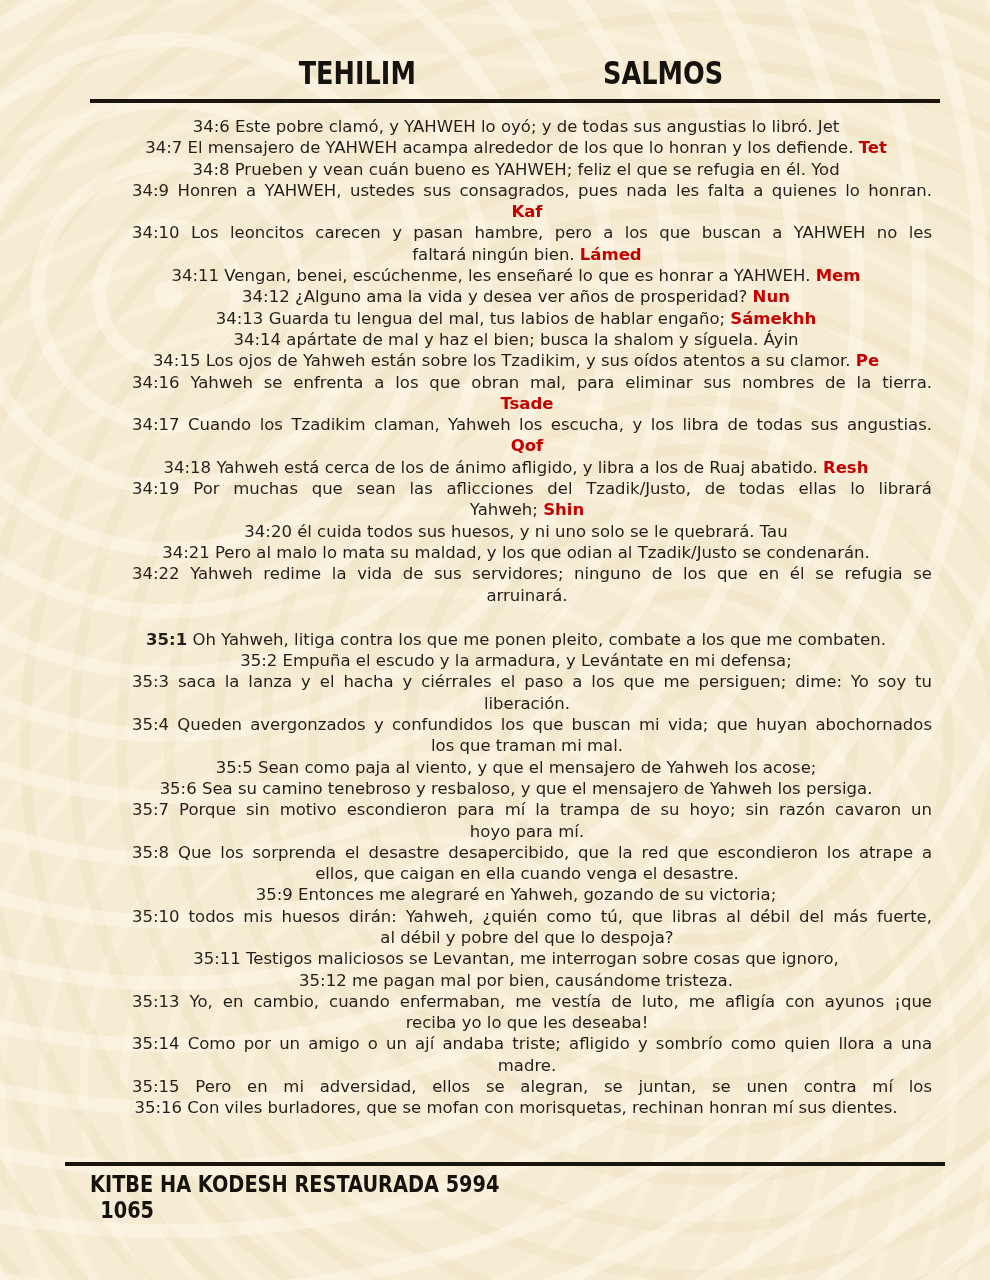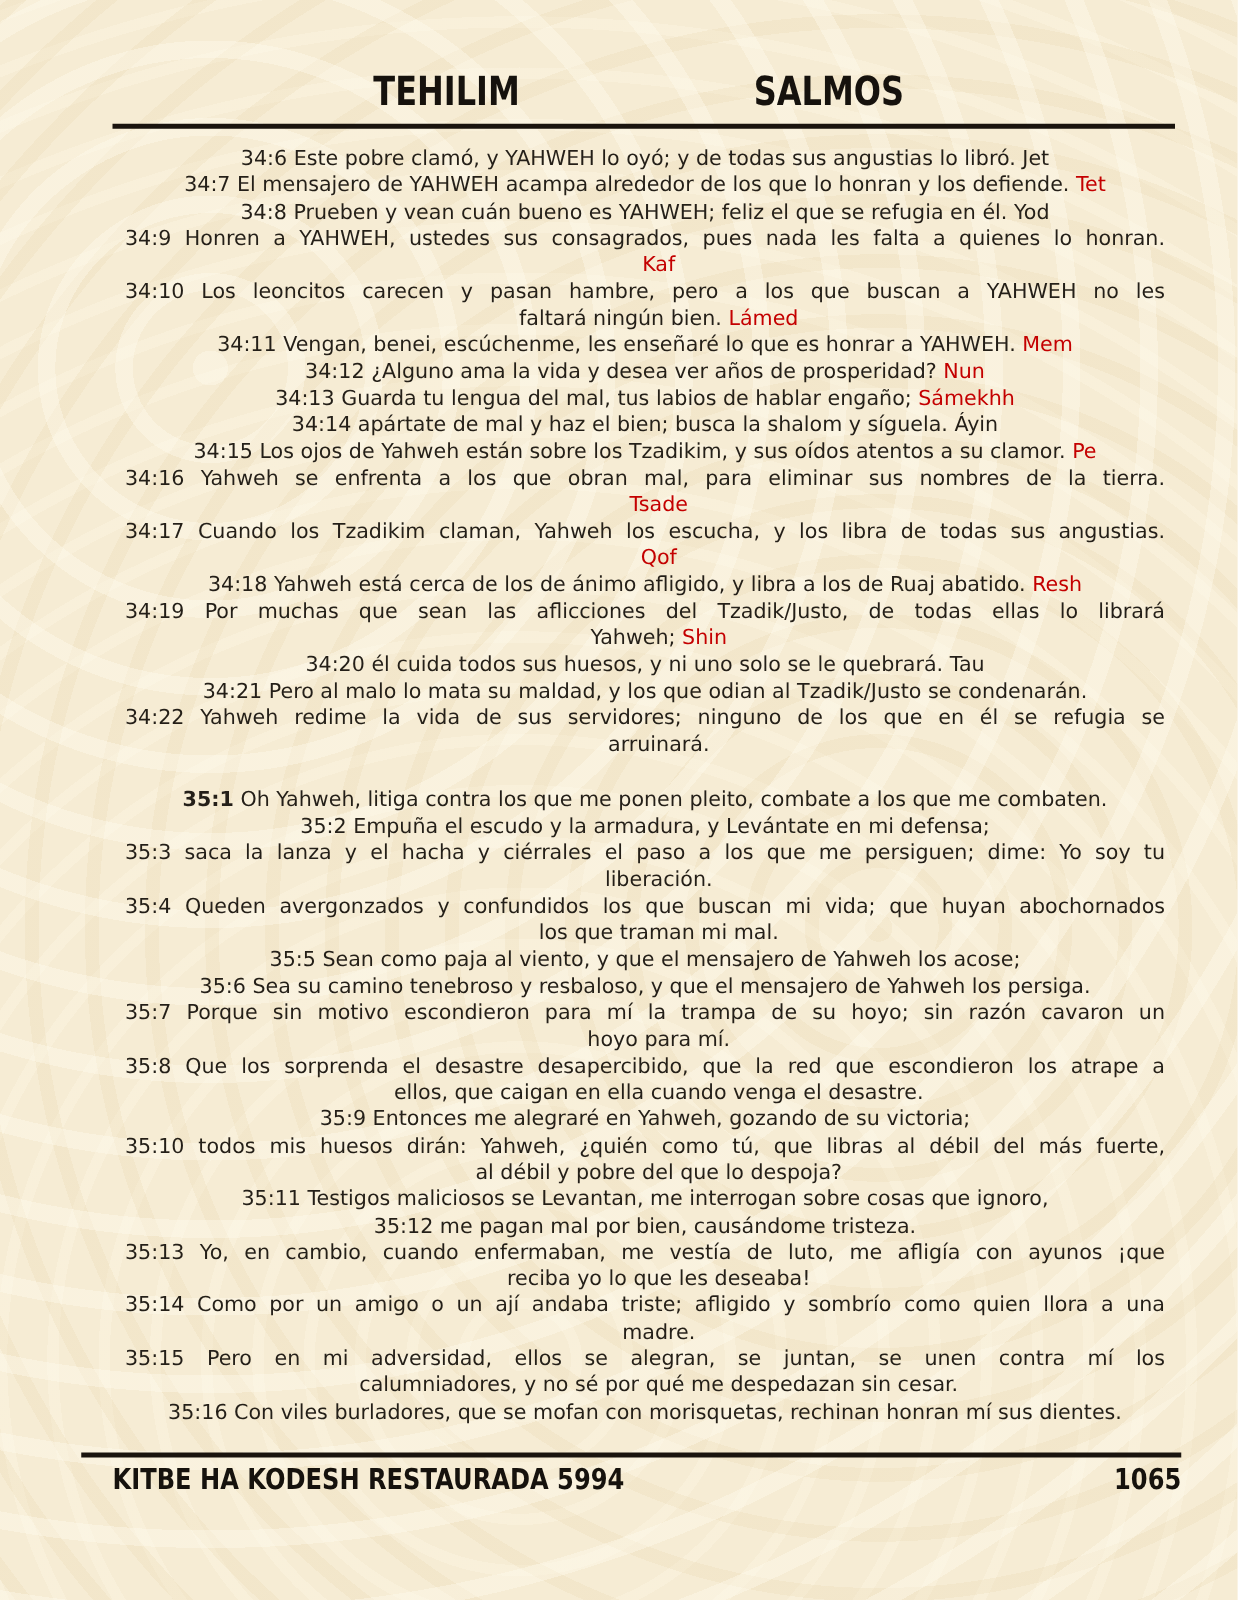"Tet" .red { font-weight: 400 -> 700 }
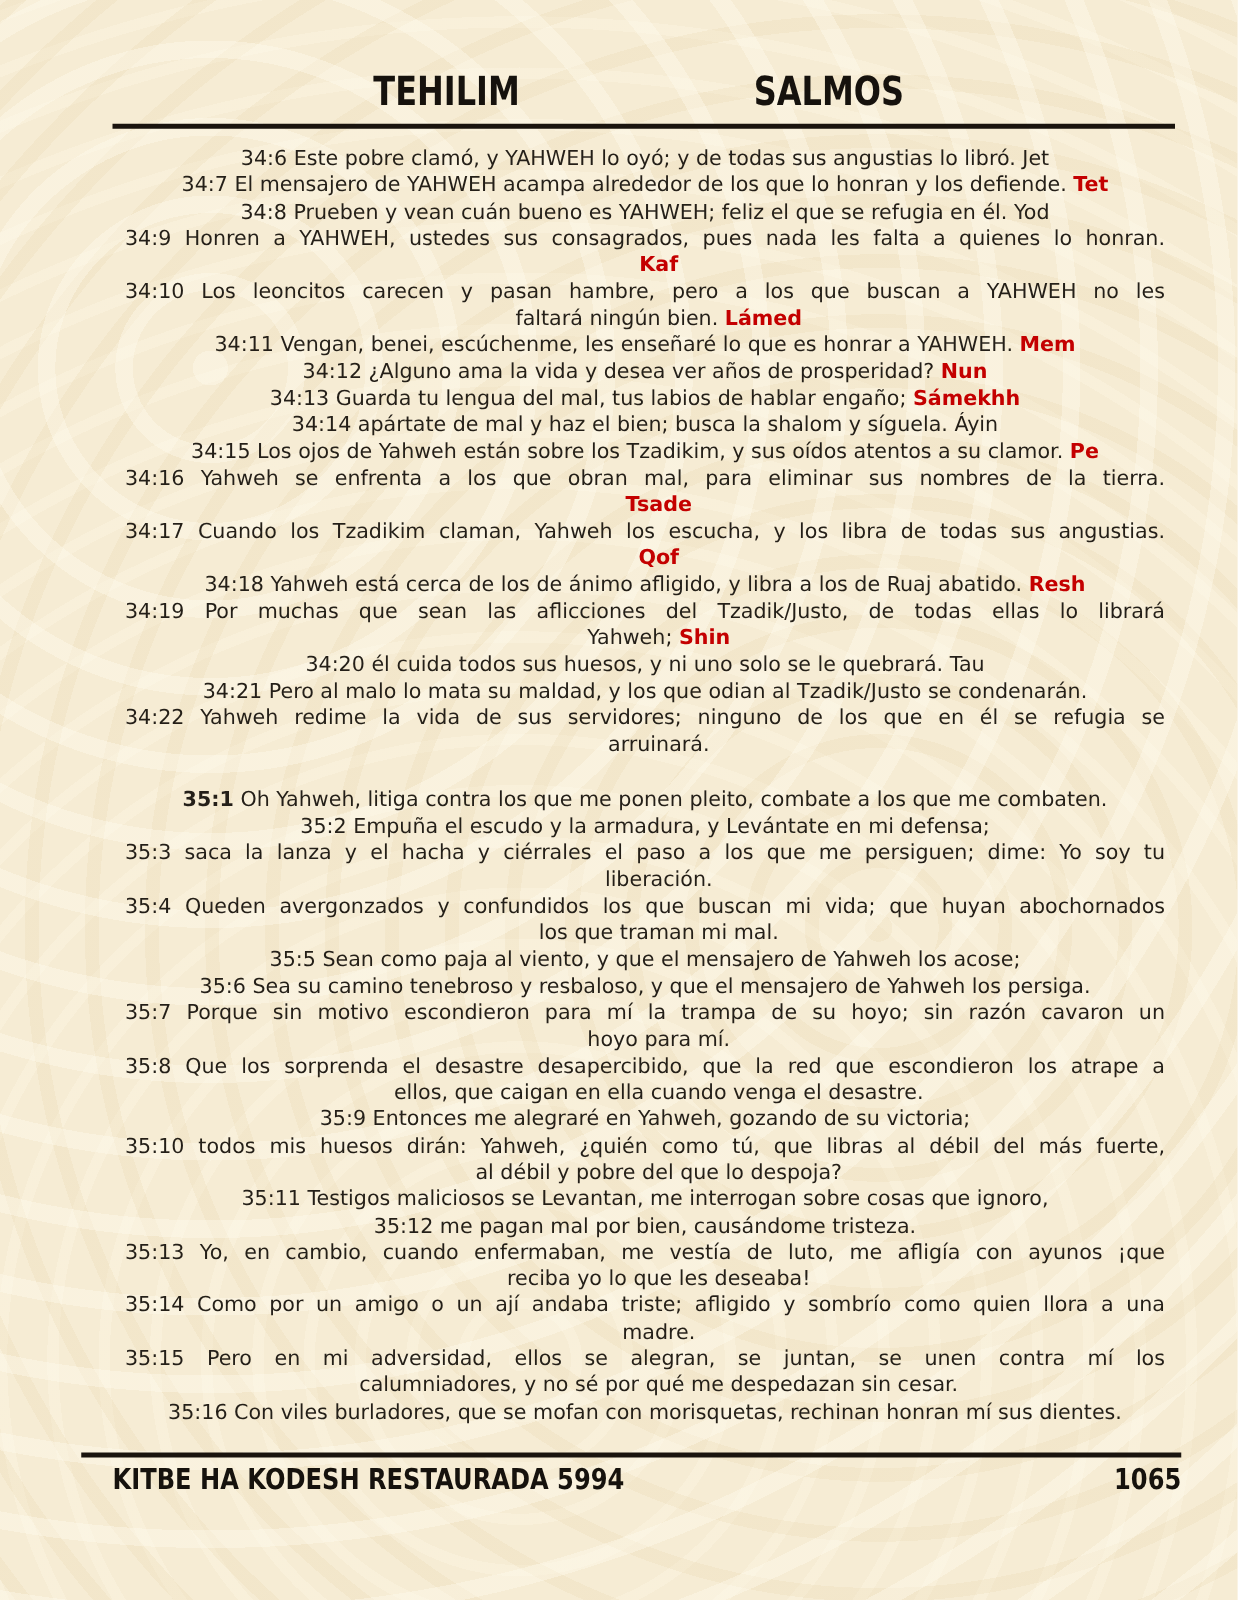"34:9 Honren a YAHWEH, ustedes" .line.just { margin-left: none -> 32px }
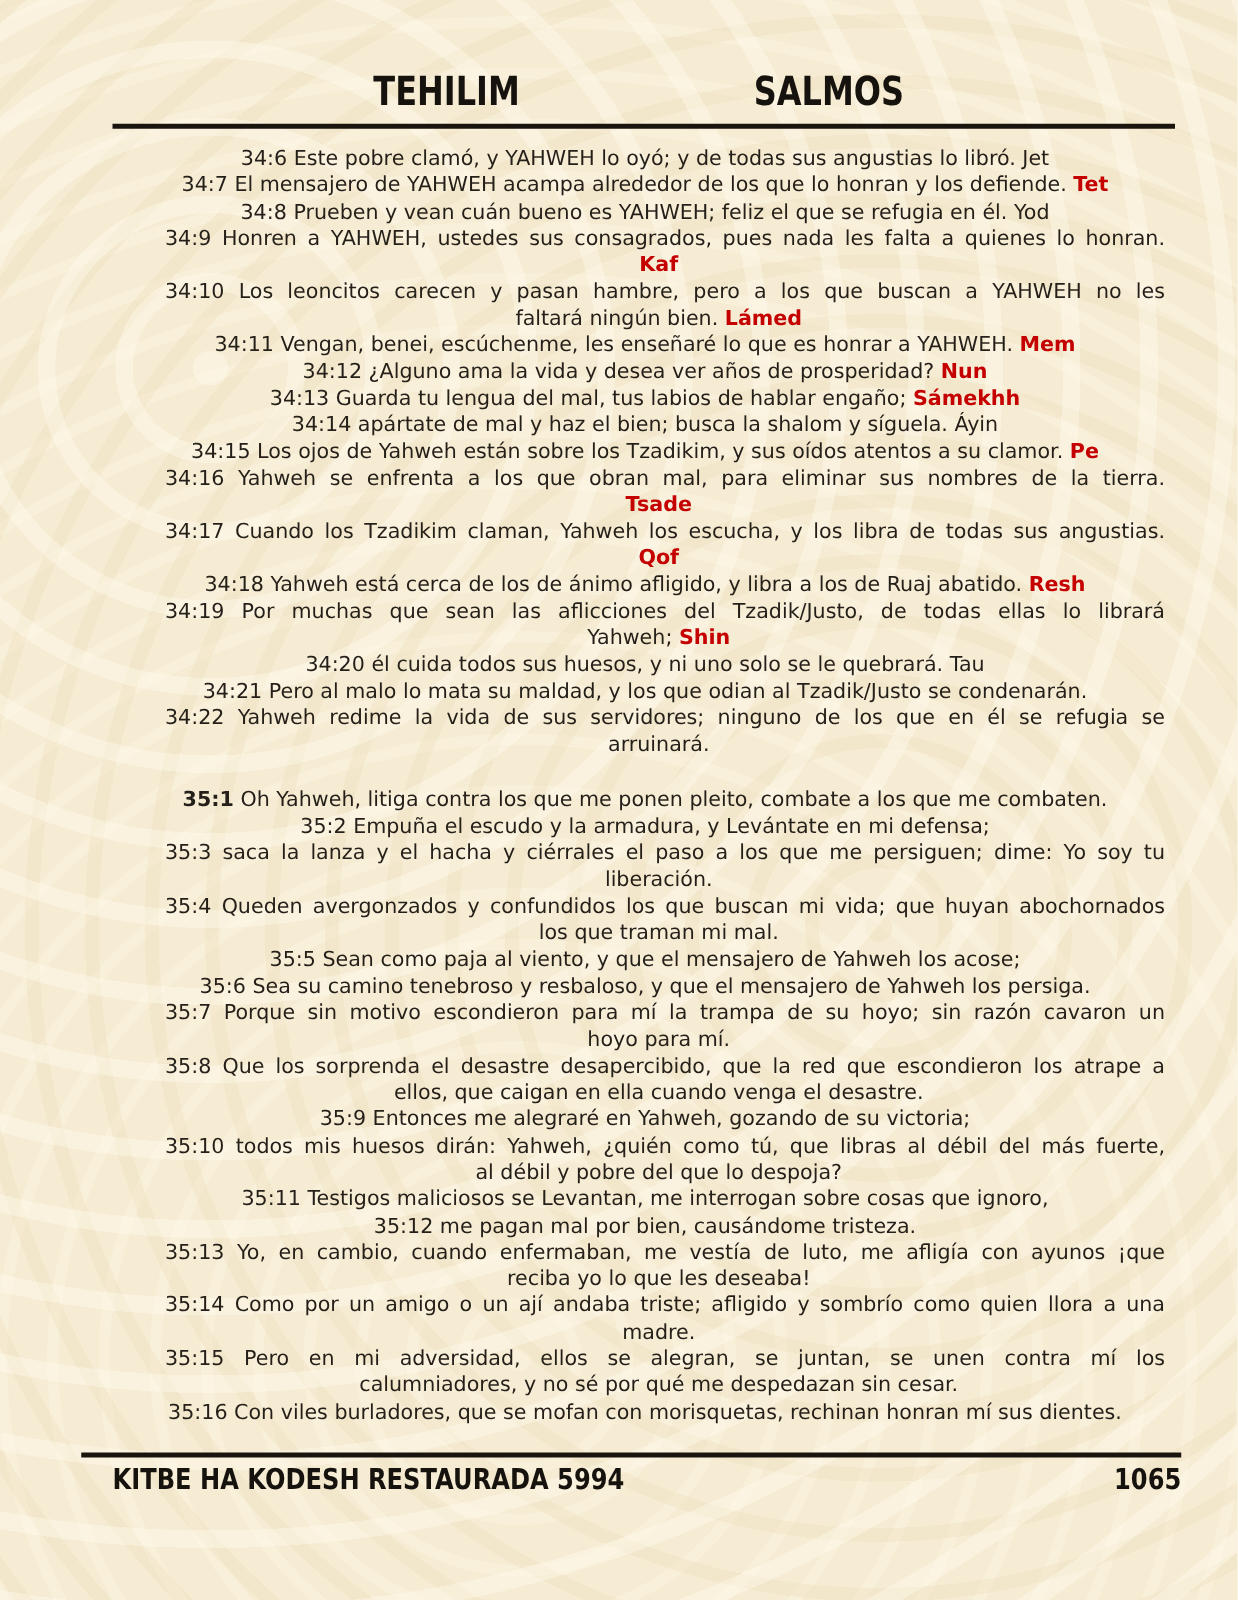"calumniadores, y no sé por" span.line { html: <span><span>calumniadores, y no sé por qué me despedazan sin cesar.</span></span> -> none }
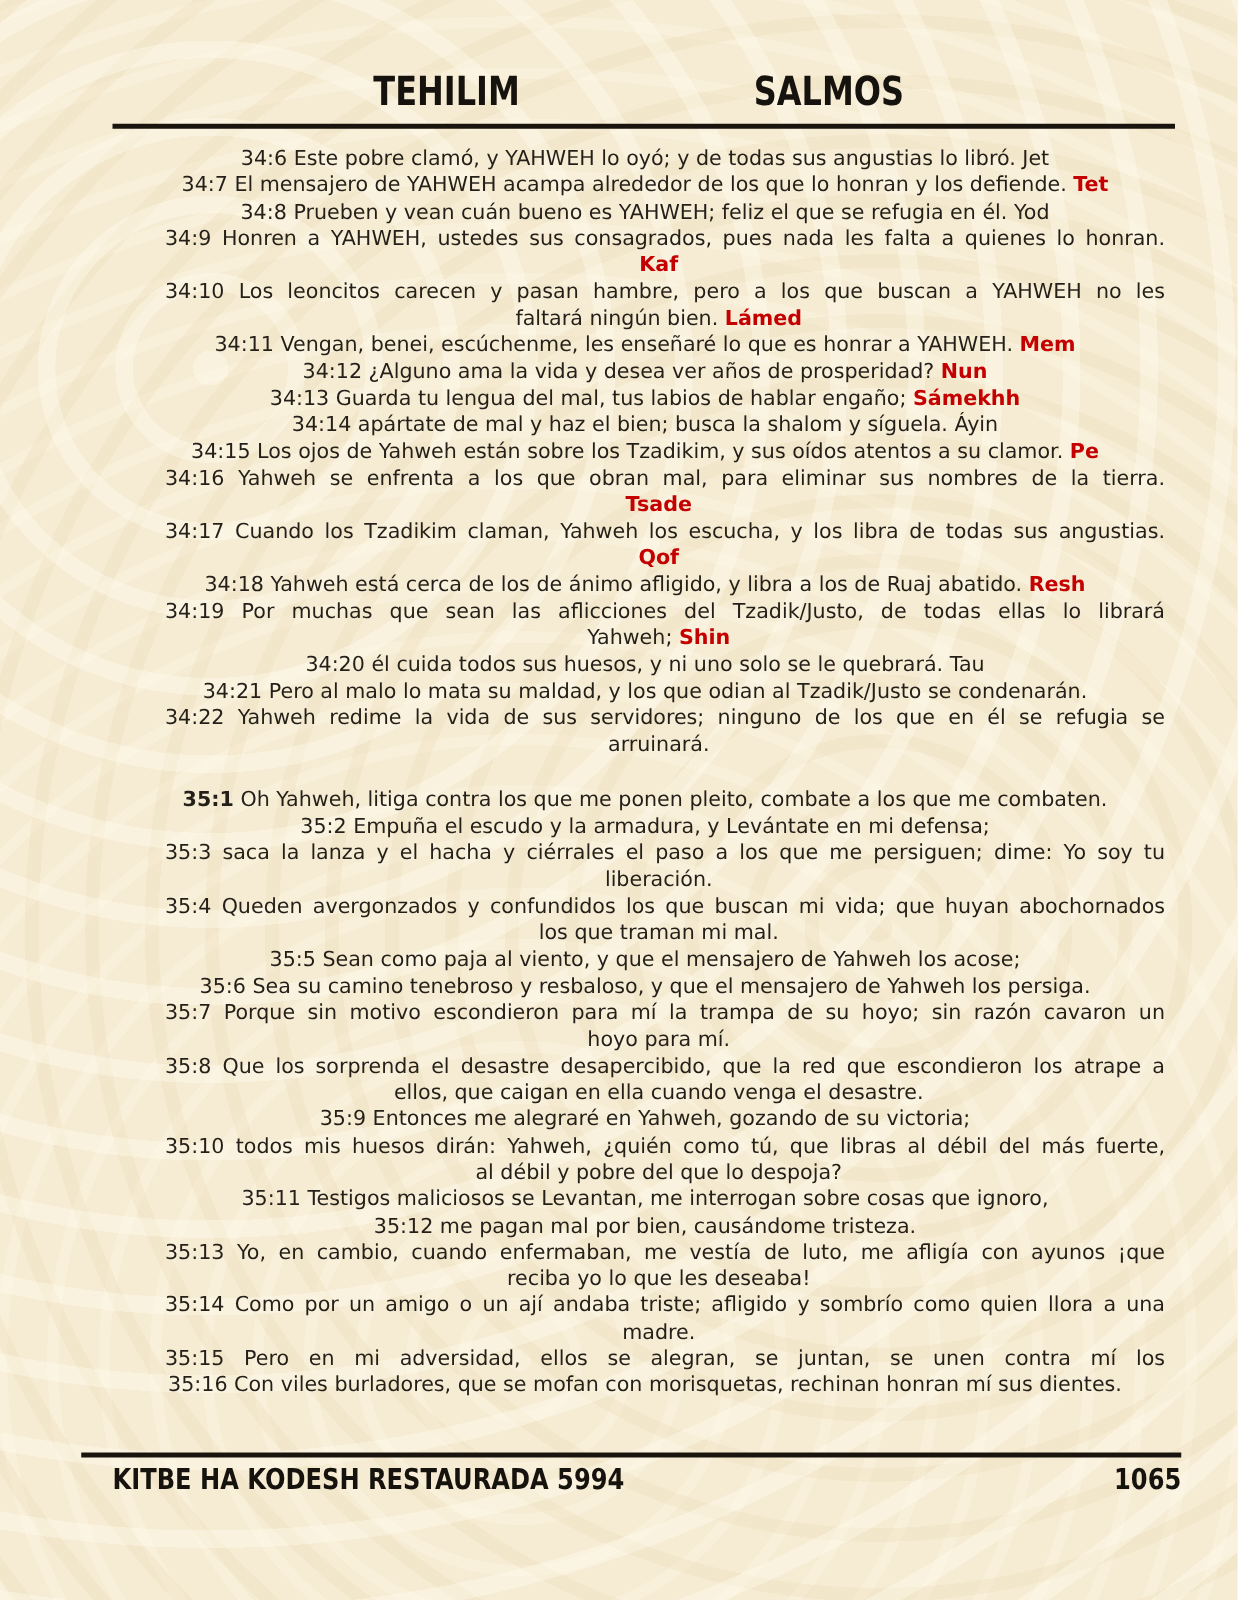"KITBE HA KODESH RESTAURADA 5994" .footer-row { flex-direction: none -> column }
